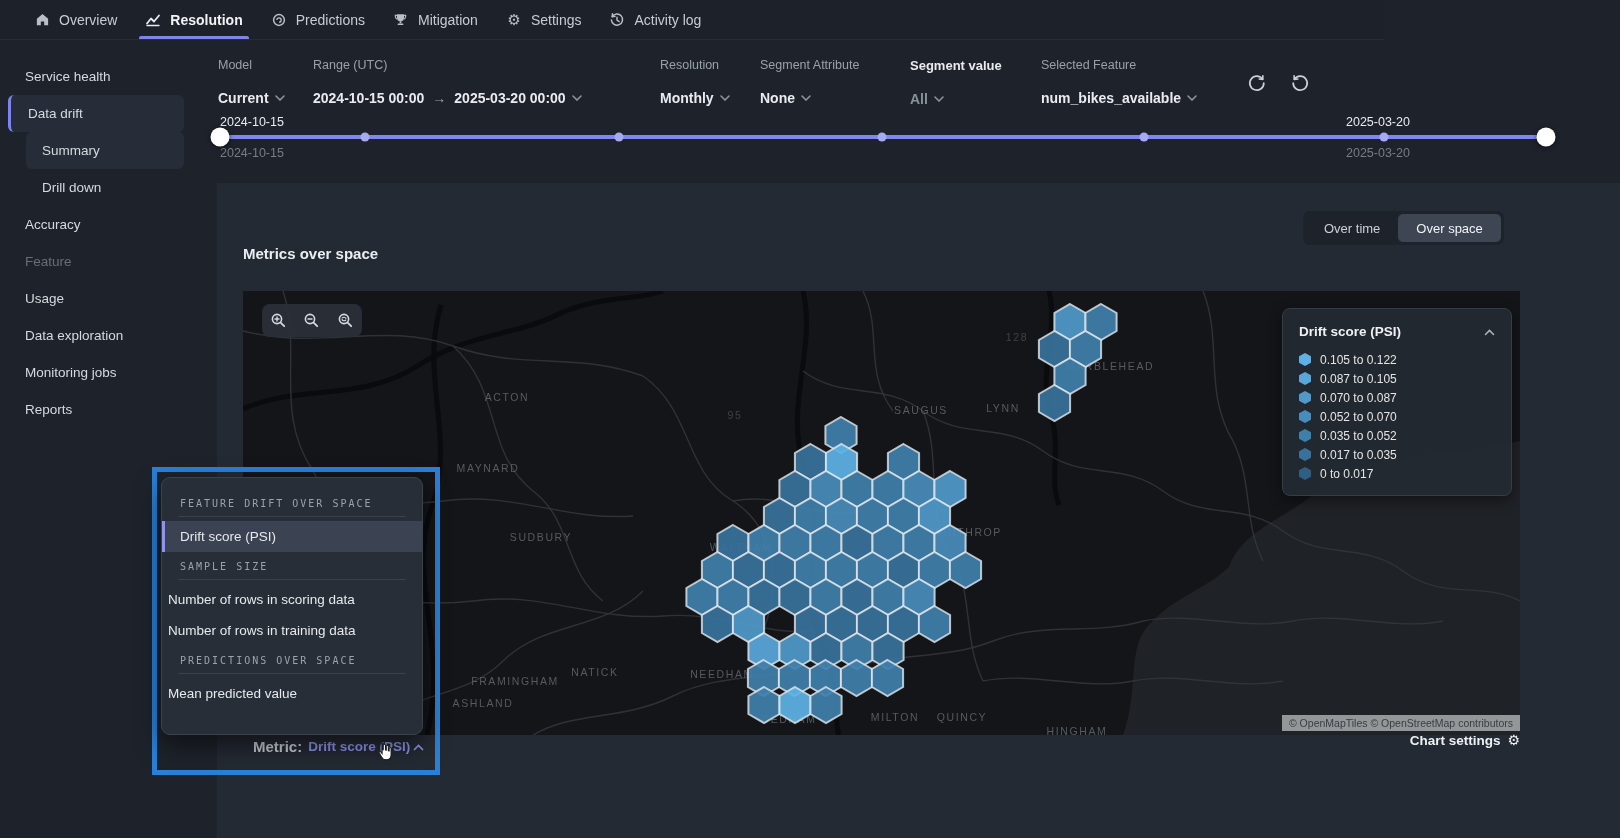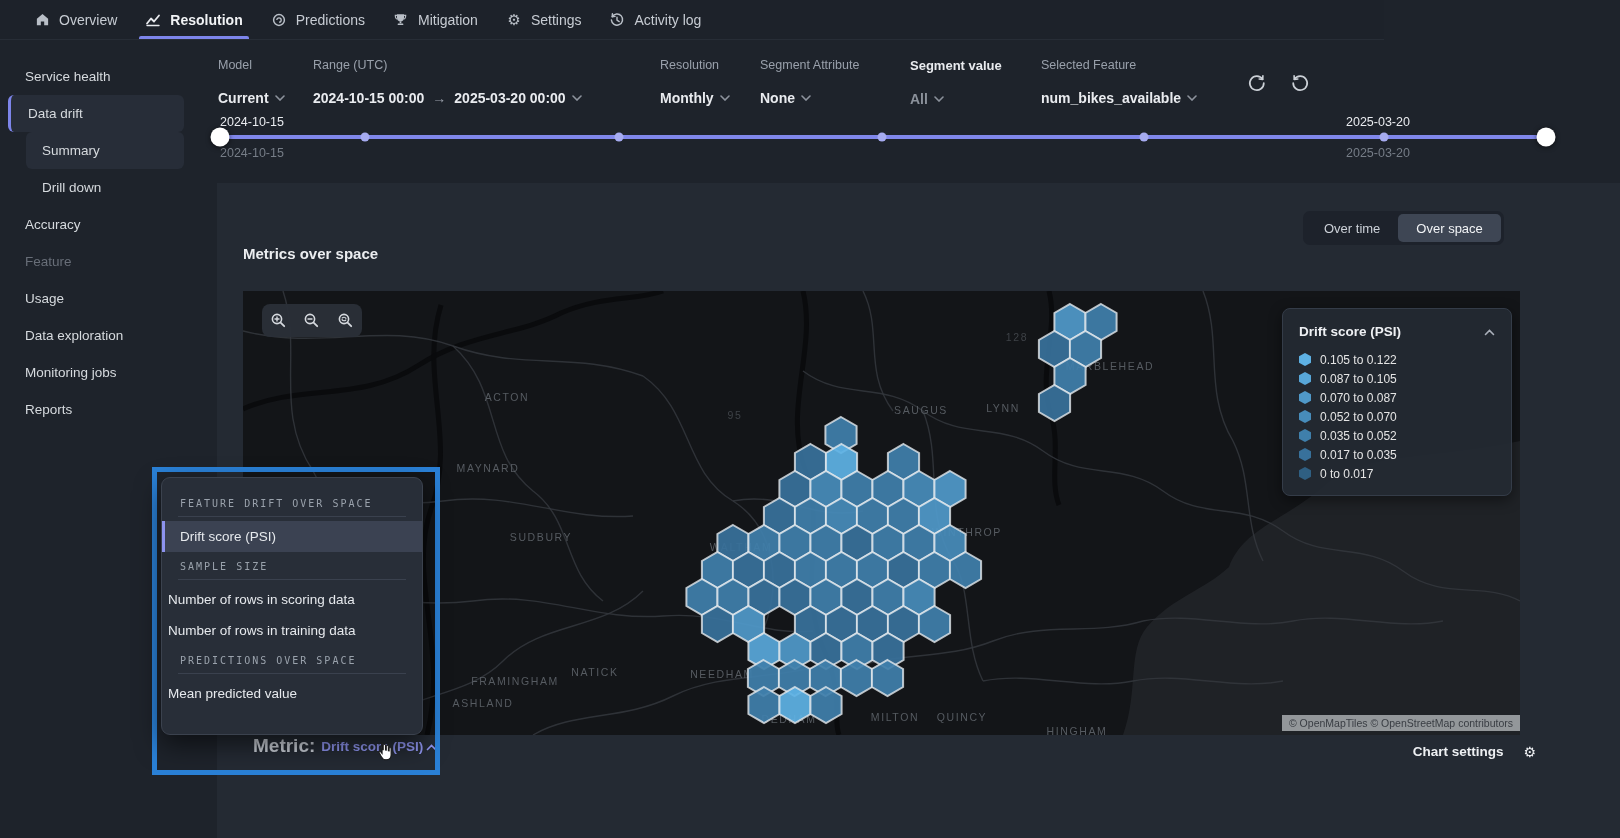"Metric:" .metric-pre { font-size: 19px -> 15px }
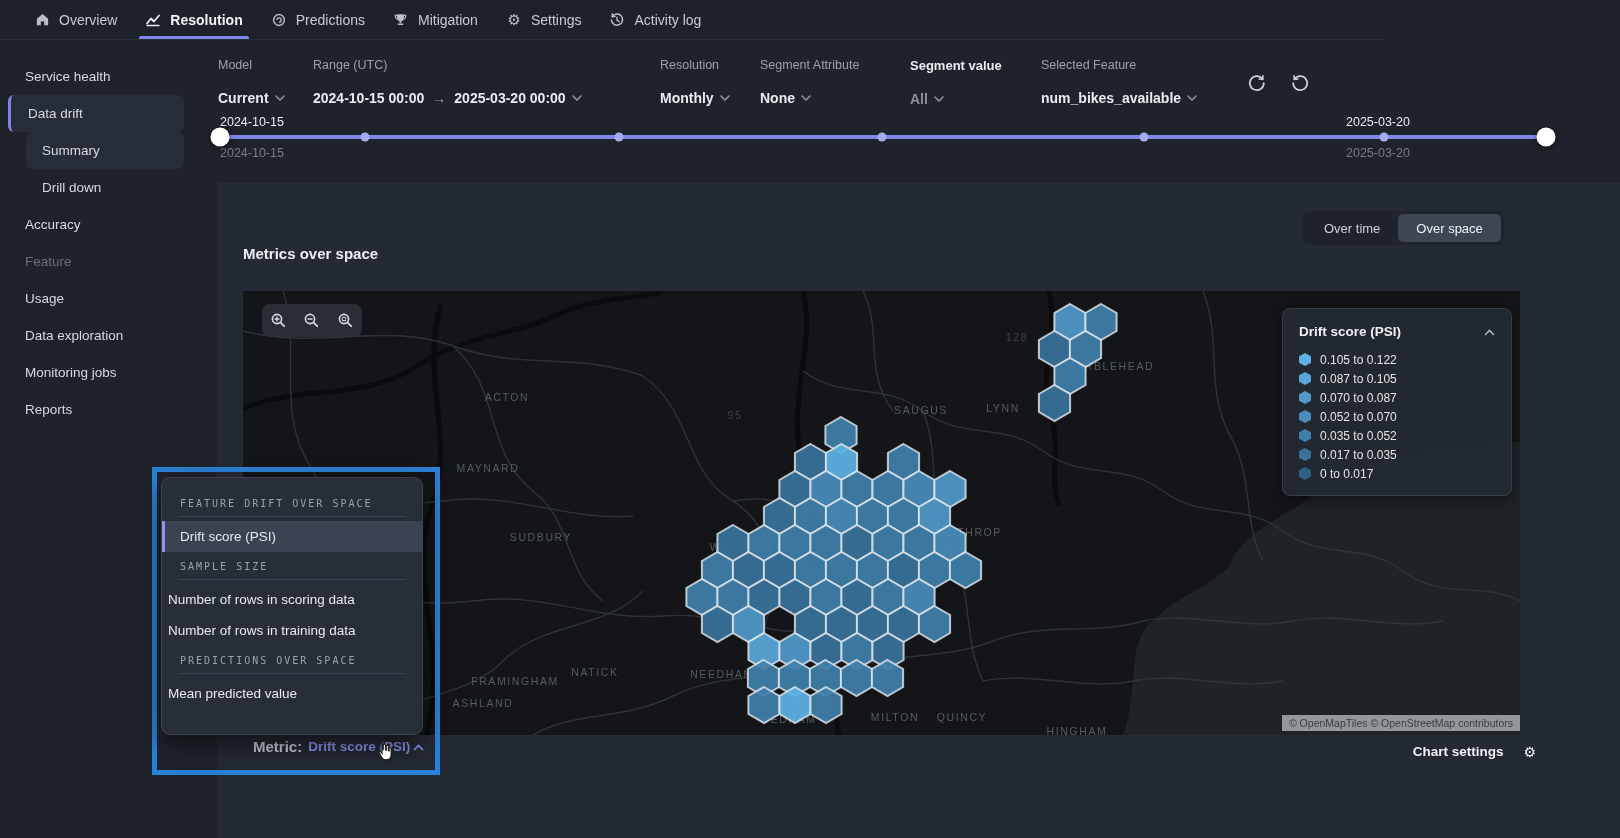"Chart settings" .chart-settings { align-items: flex-end -> flex-start; gap: 20px -> 7px; right: 84px -> 100px }
